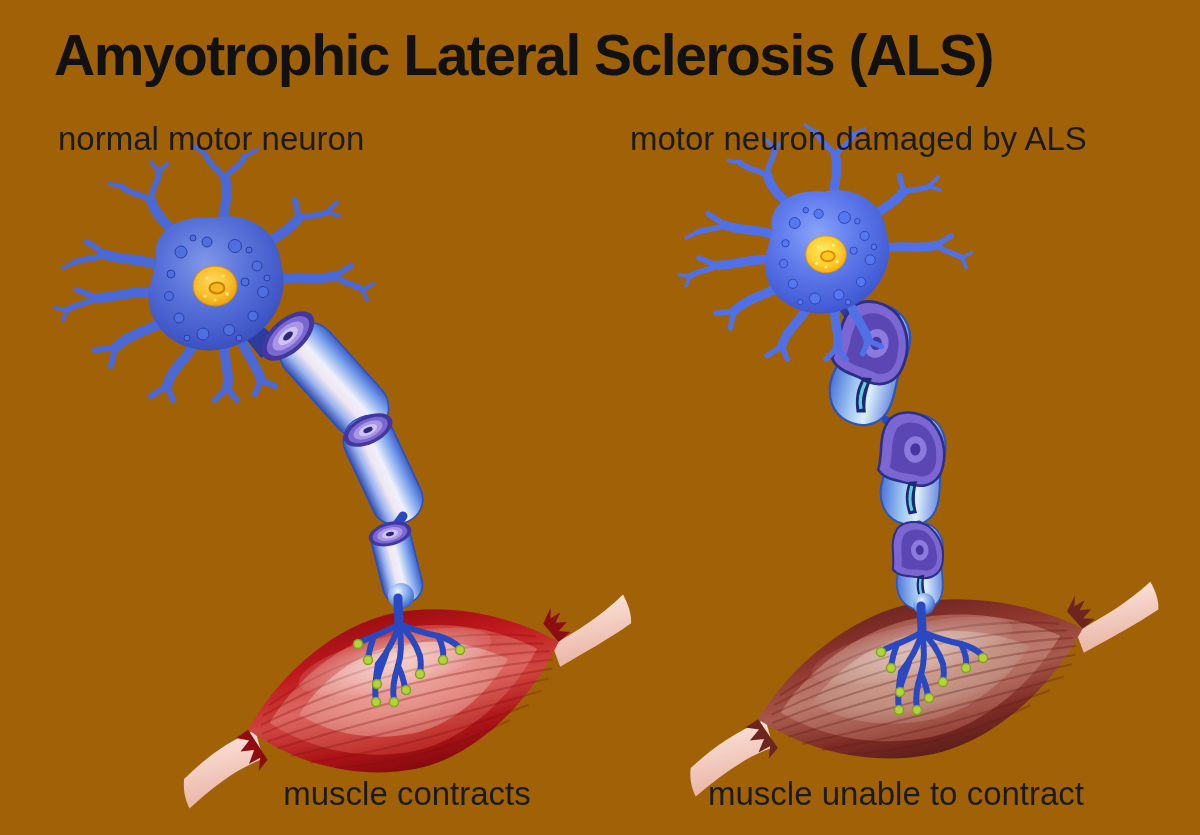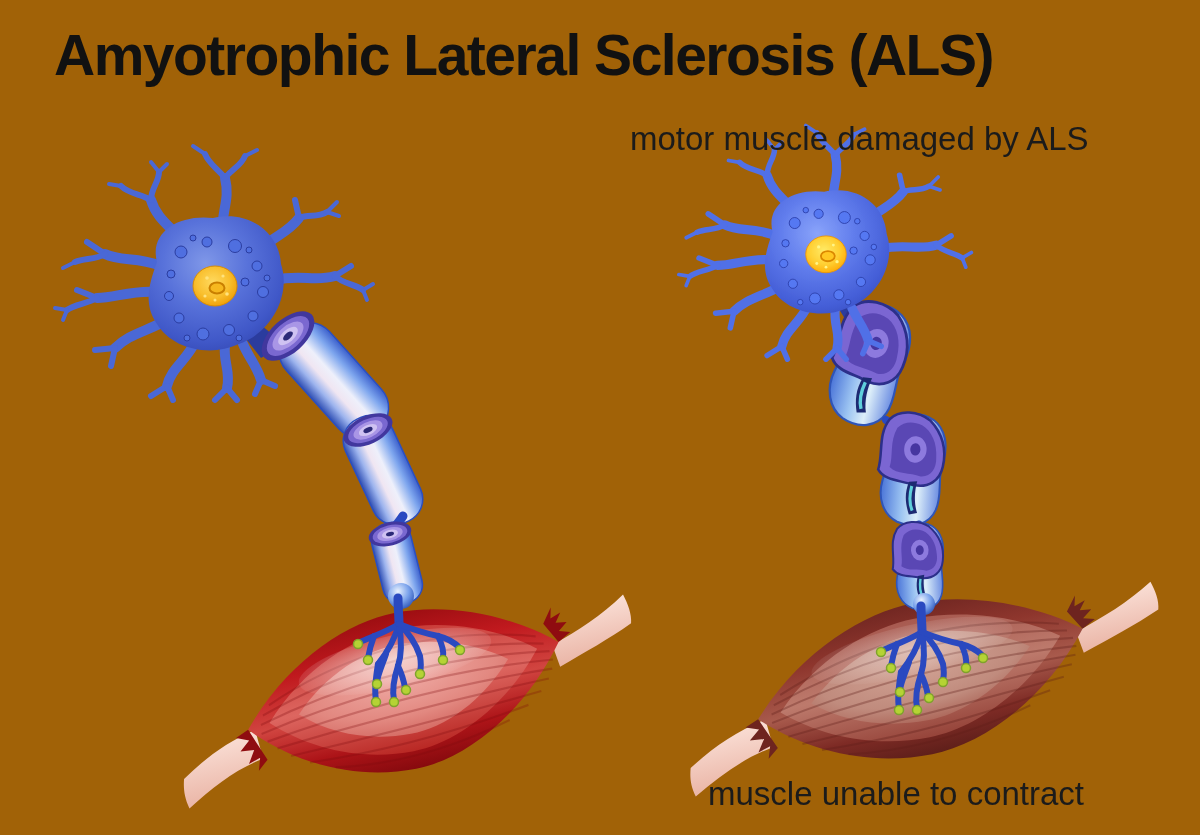"normal motor neuron" div.txt { html: none -> <div>normal motor neuron</div> }
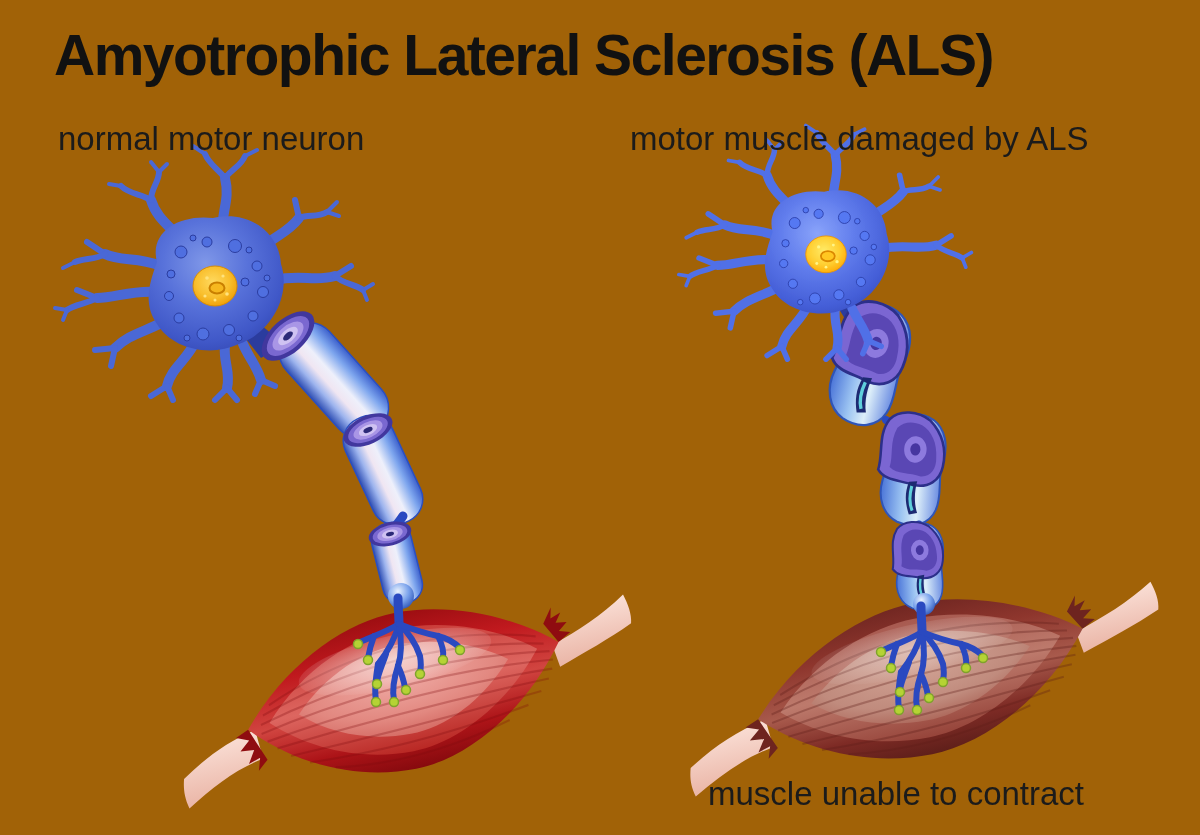"motor muscle damaged by ALS" div.txt { text: muscle -> neuron }
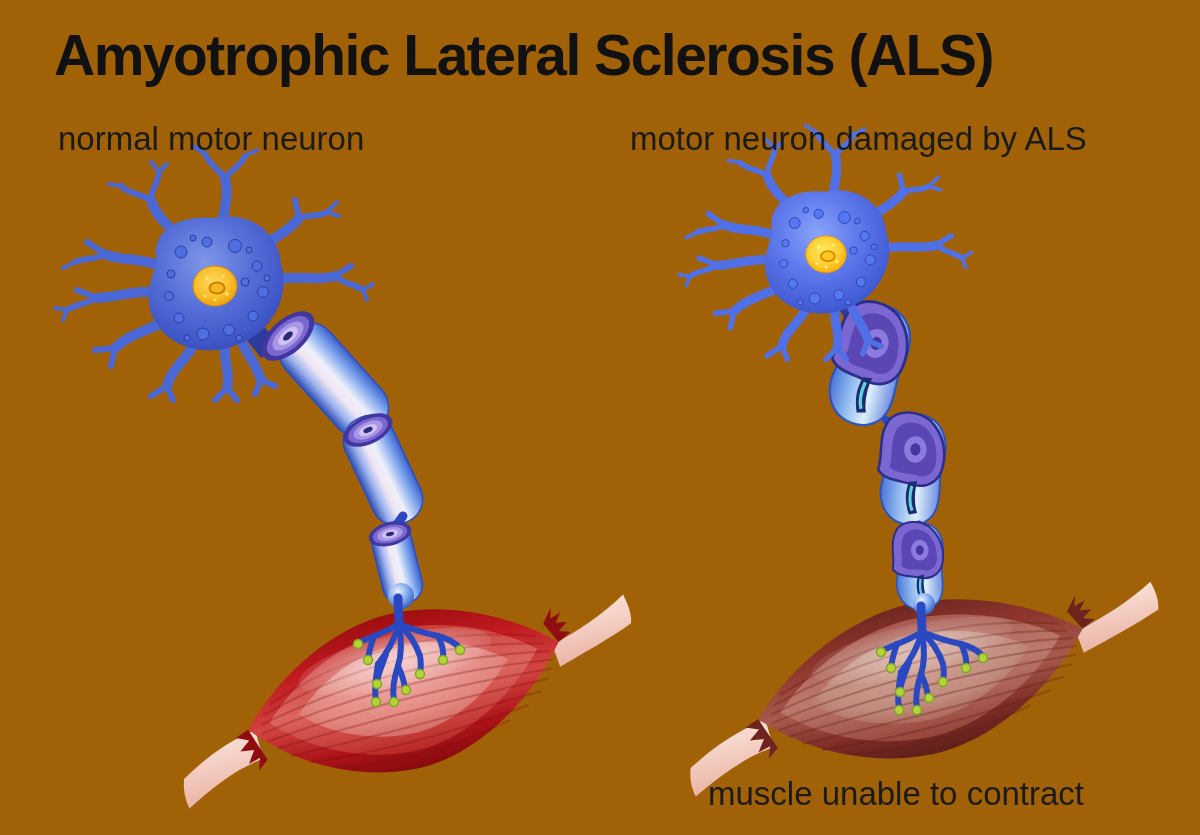"muscle contracts" div.txt { html: none -> <div>muscle contracts</div> }
